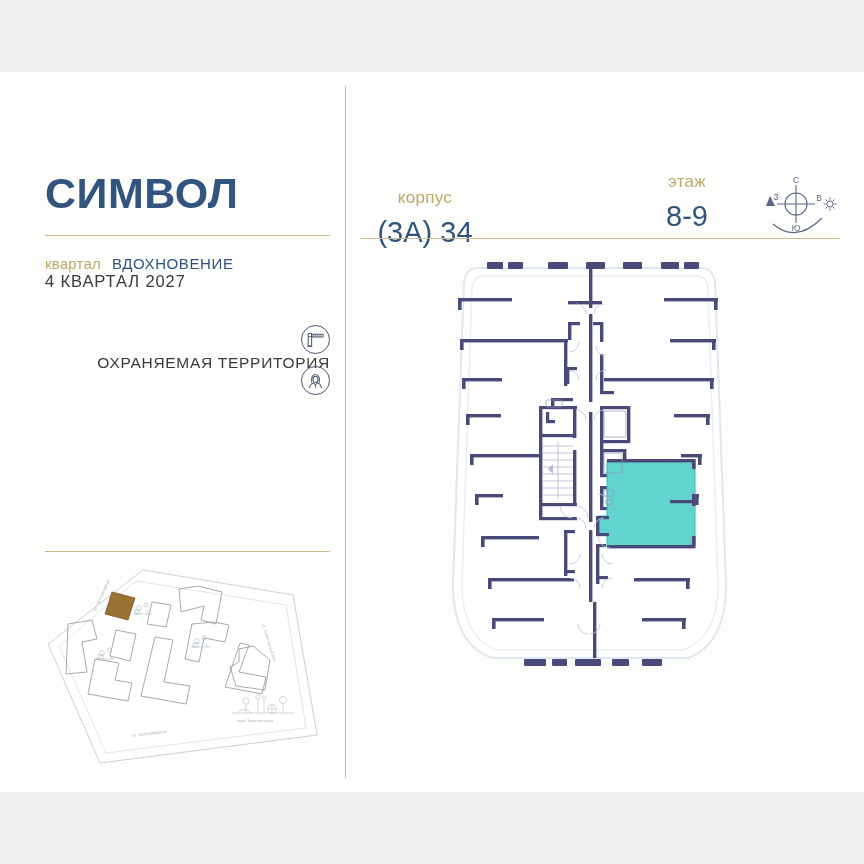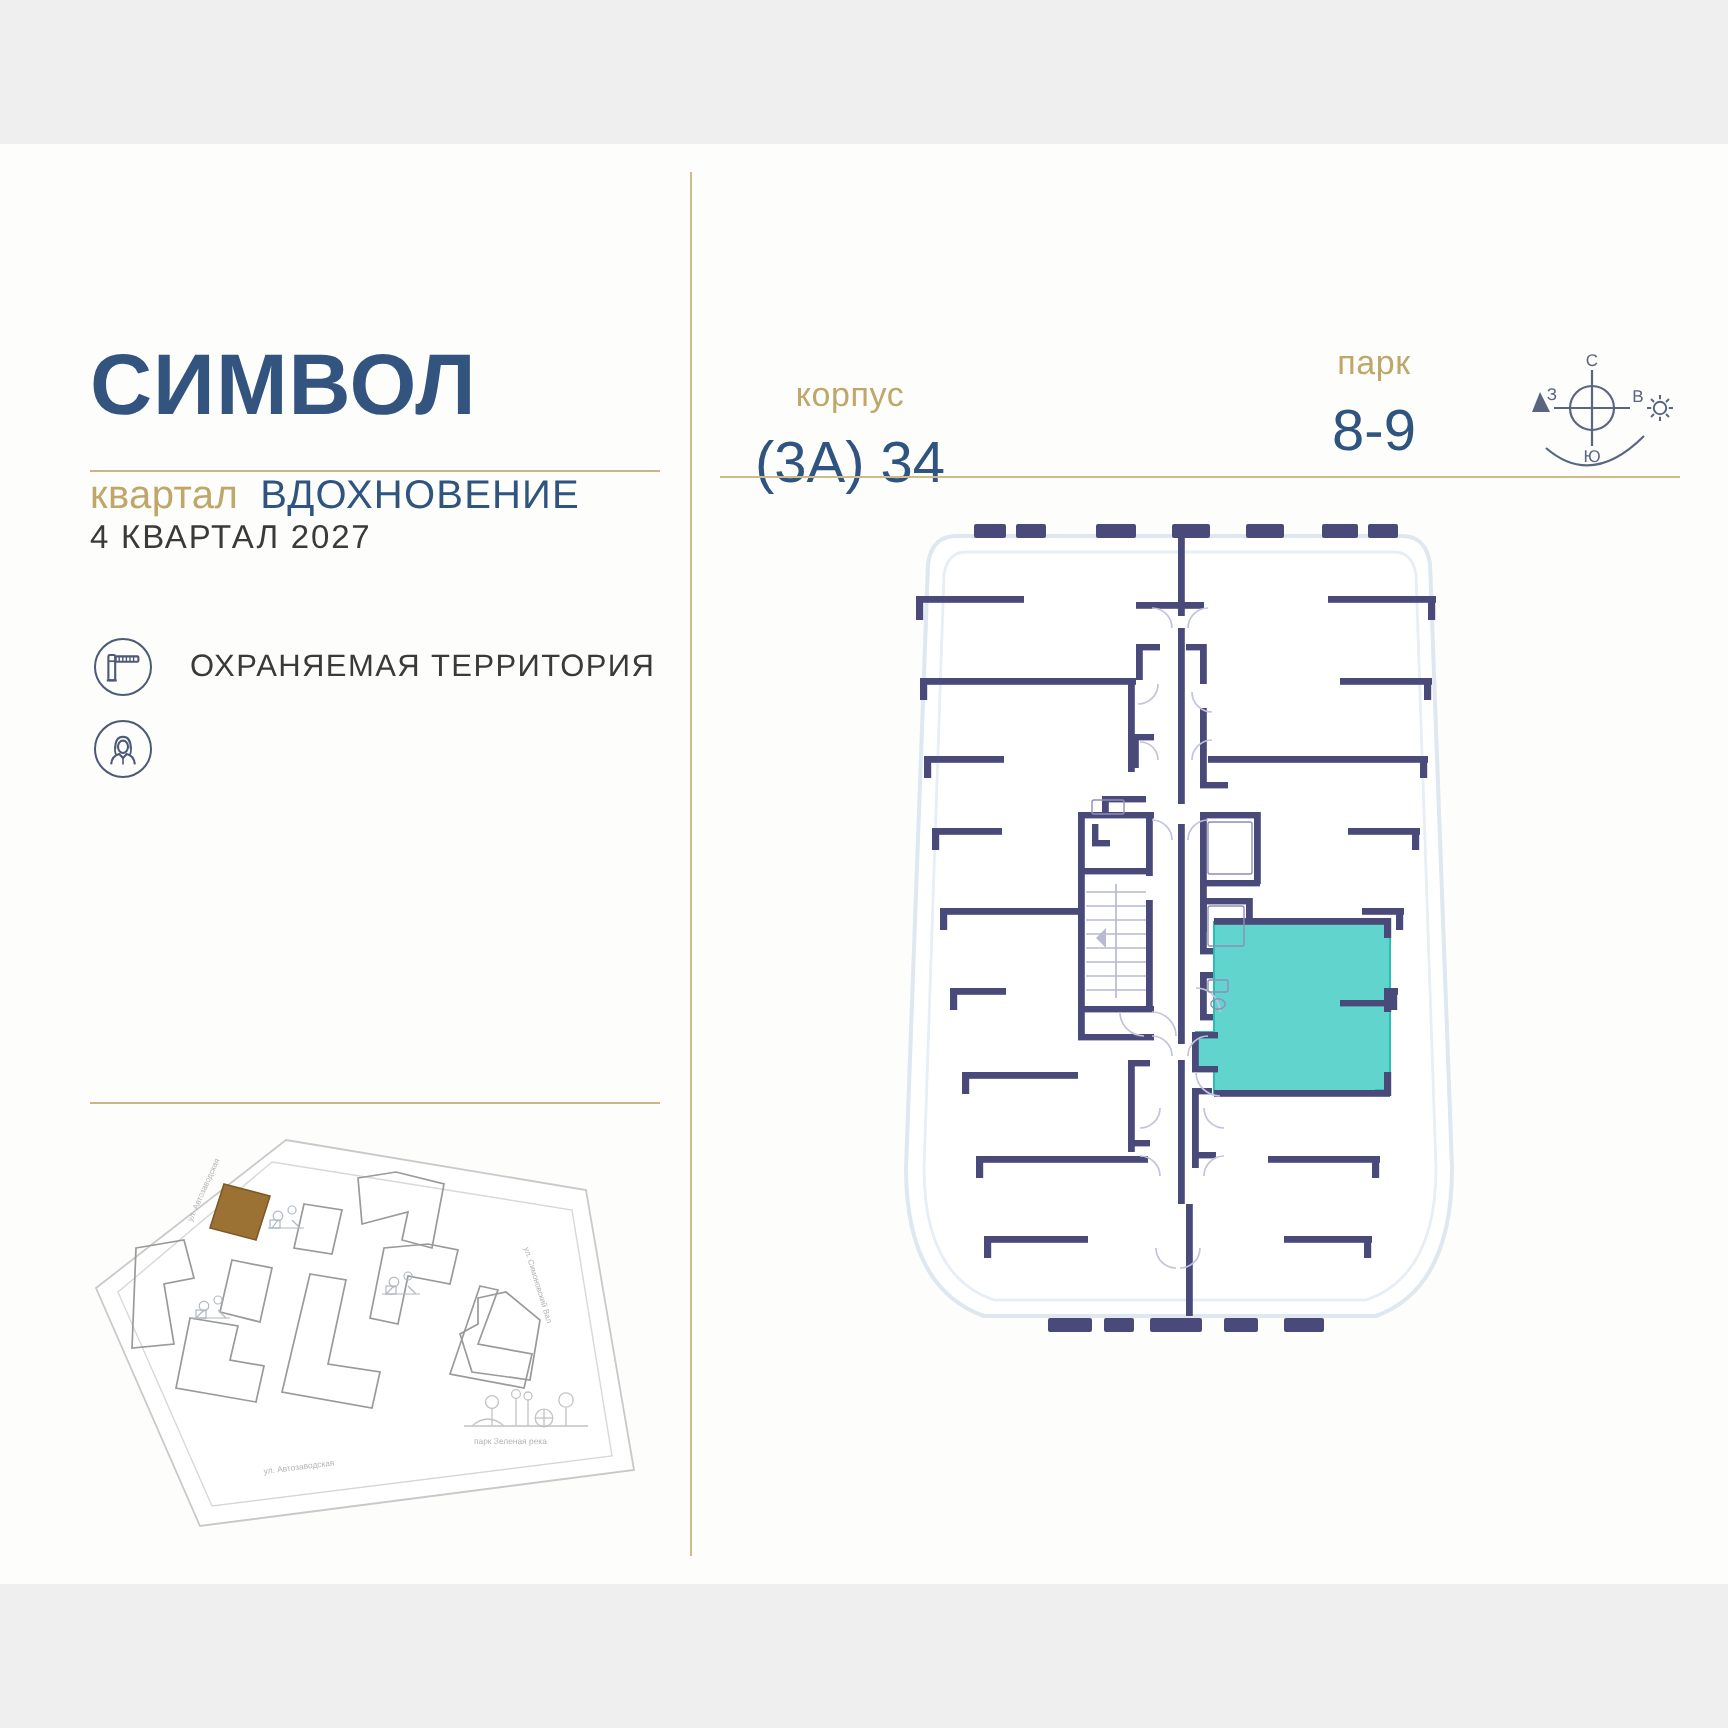"парк" div.hdr-label { text: парк -> этаж }
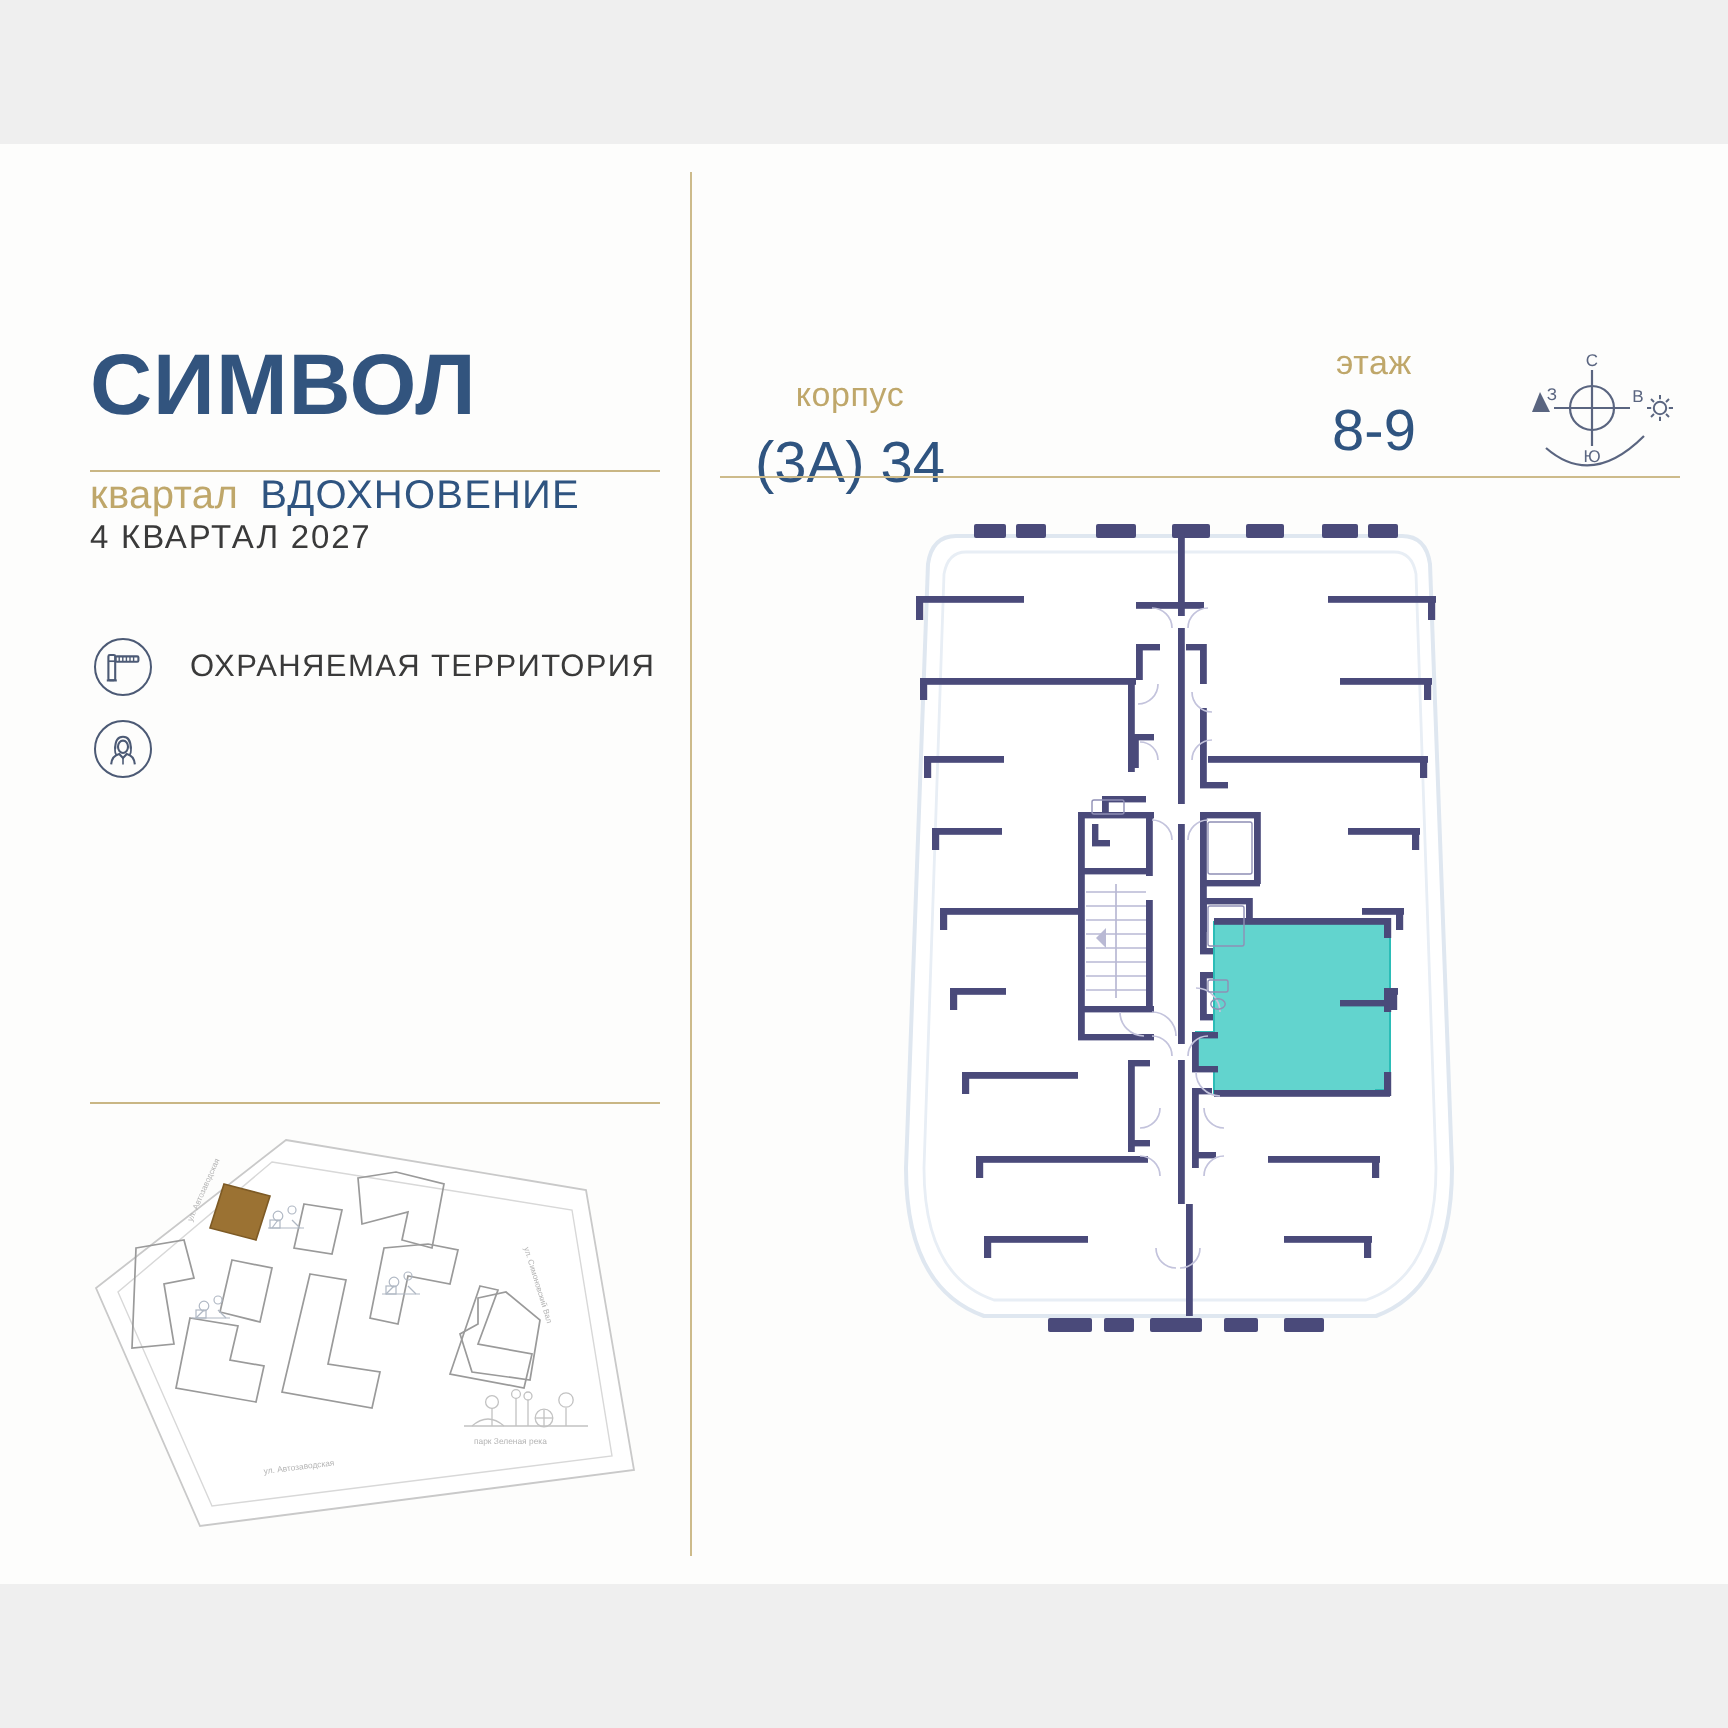"квартал ВДОХНОВЕНИЕ" #subtitle-row { font-size: 20px -> 15px; margin-top: 1px -> 19px }
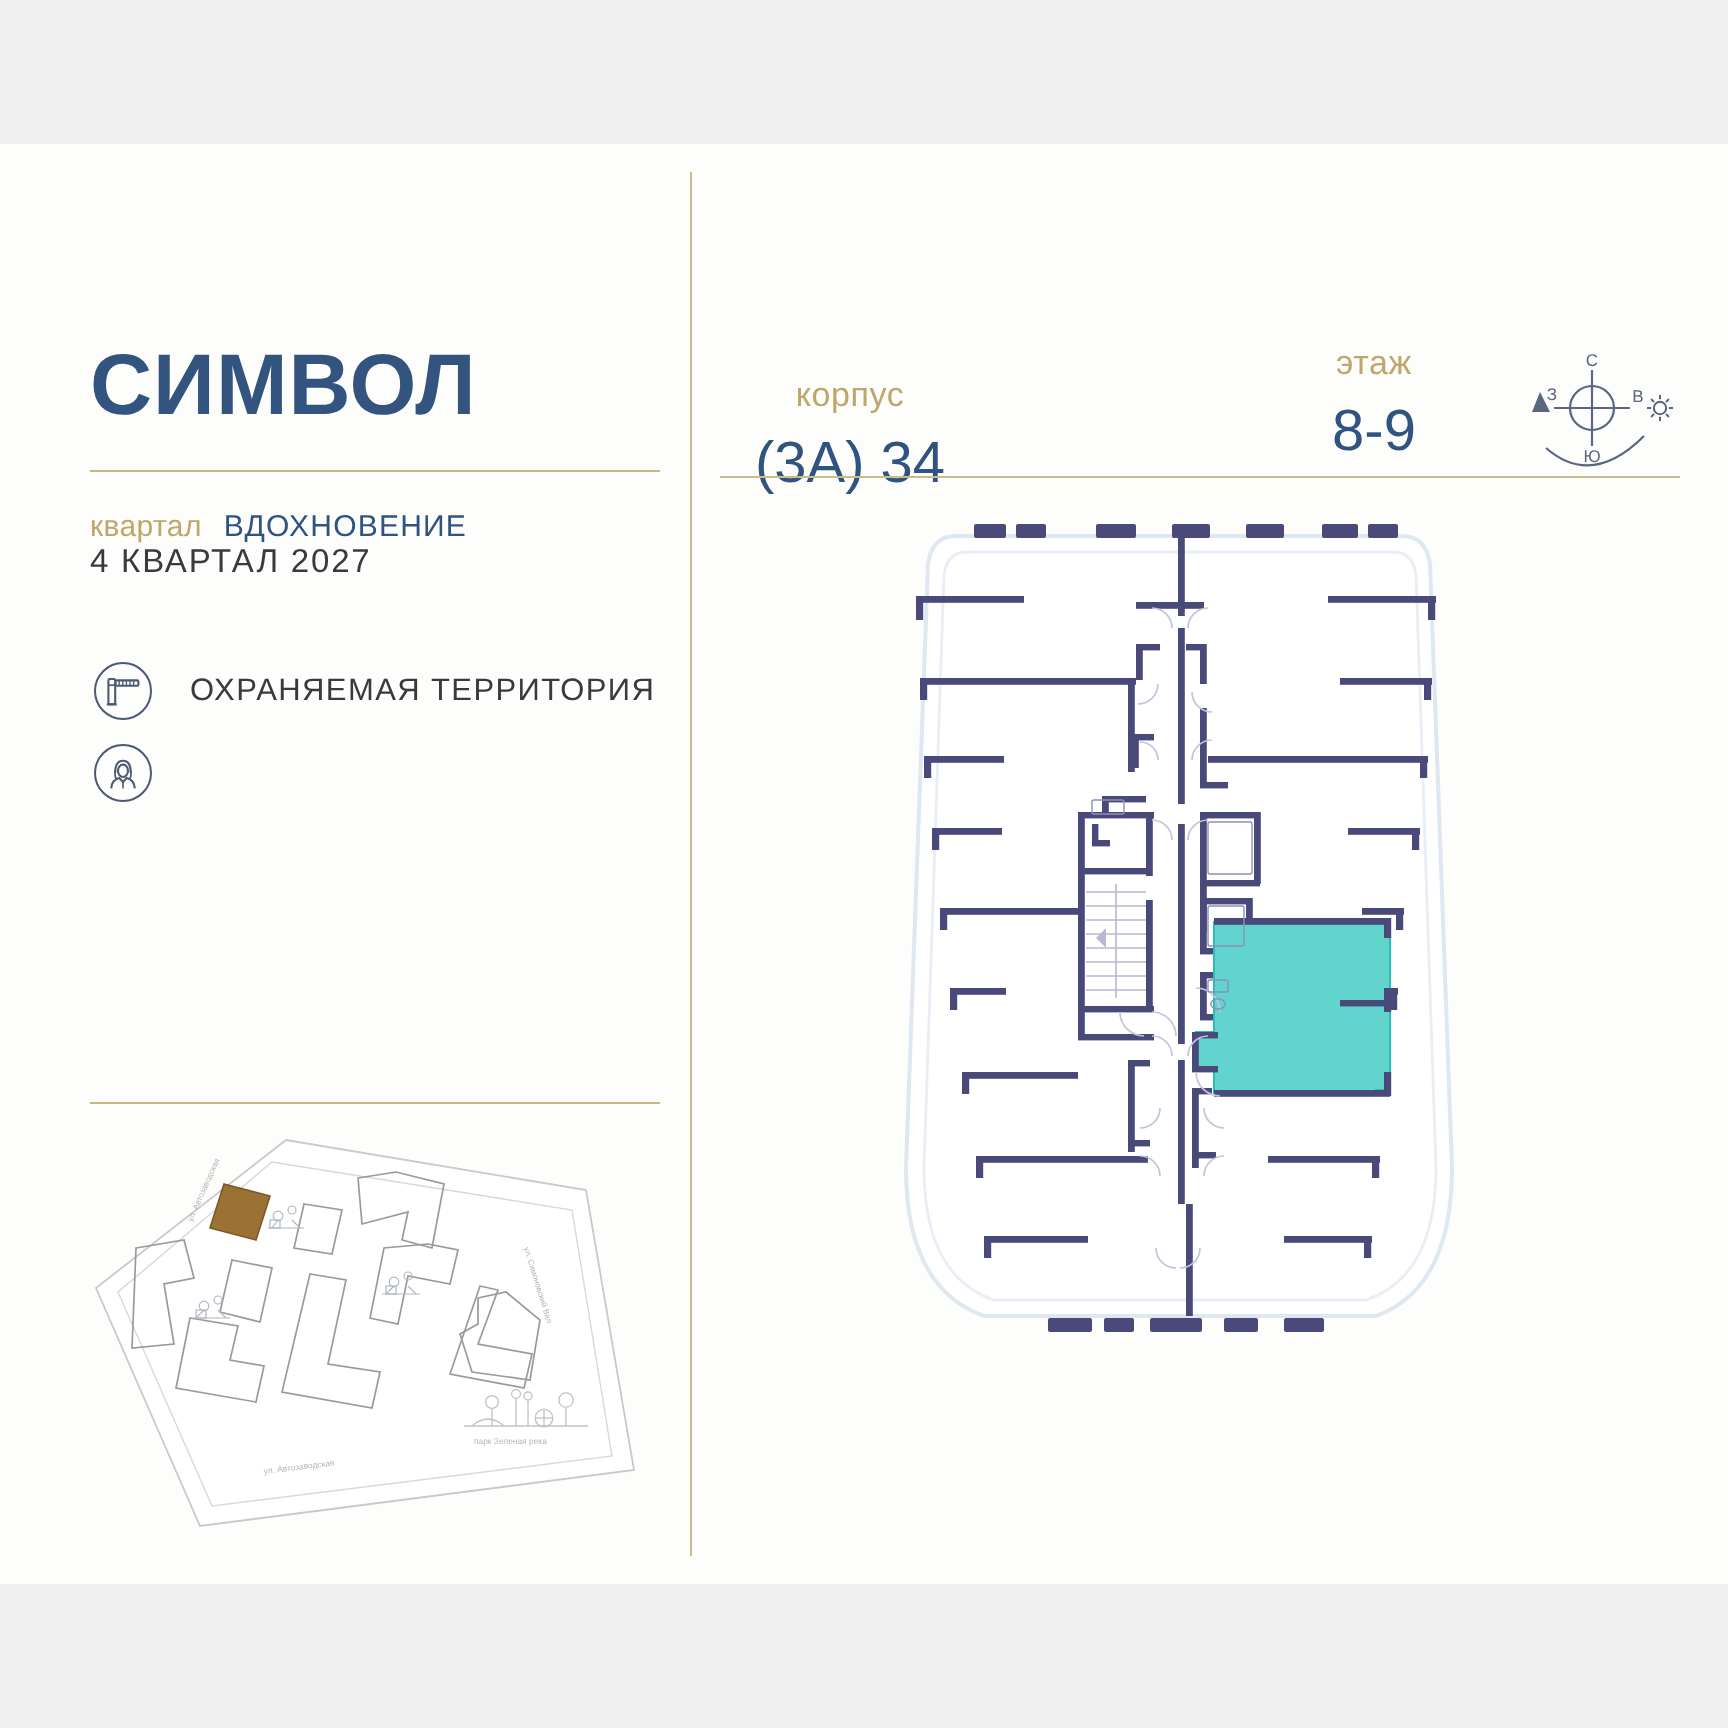"ОХРАНЯЕМАЯ ТЕРРИТОРИЯ" .feature-row { align-items: center -> flex-end; flex-direction: none -> column }
